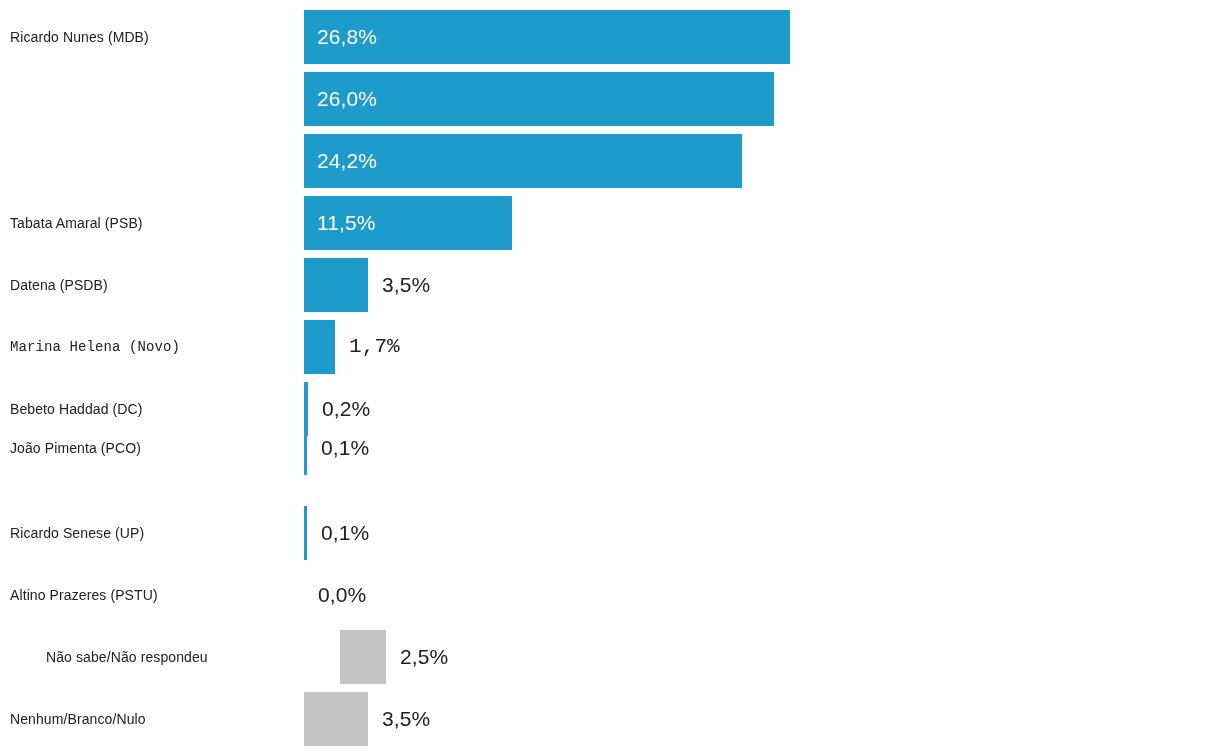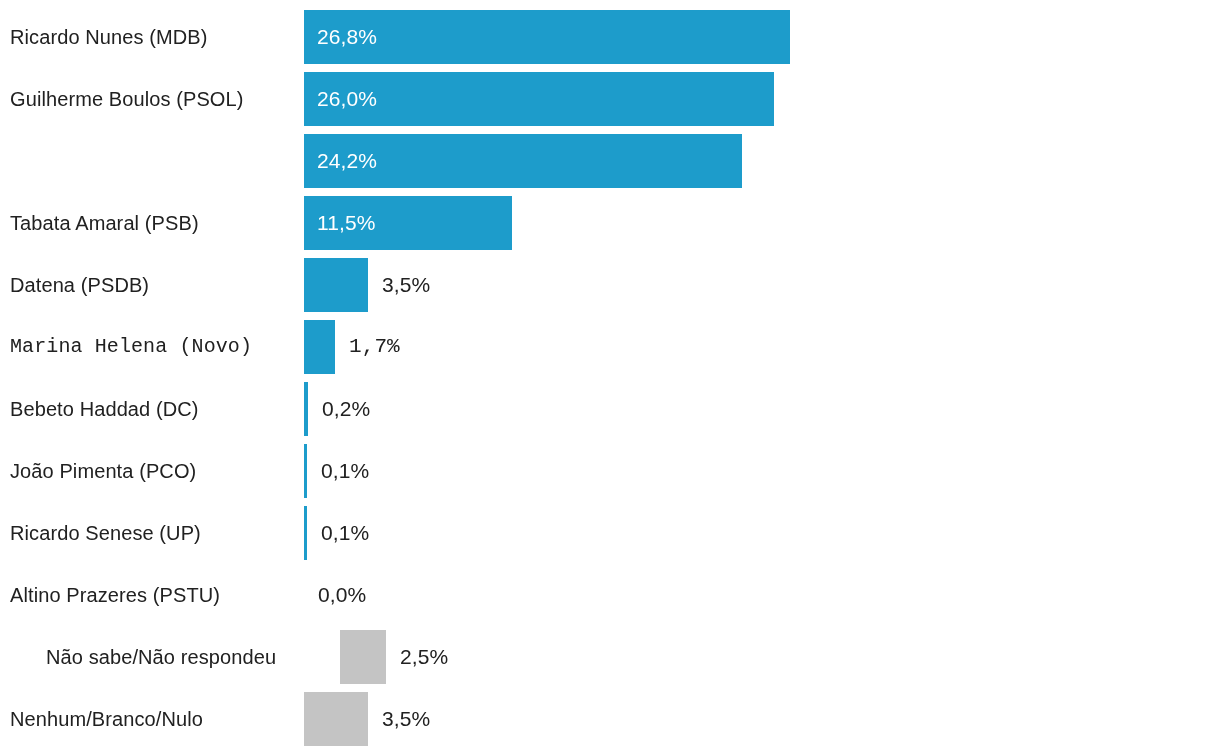"Ricardo Nunes (MDB)" .row-label { font-size: 20px -> 14px }
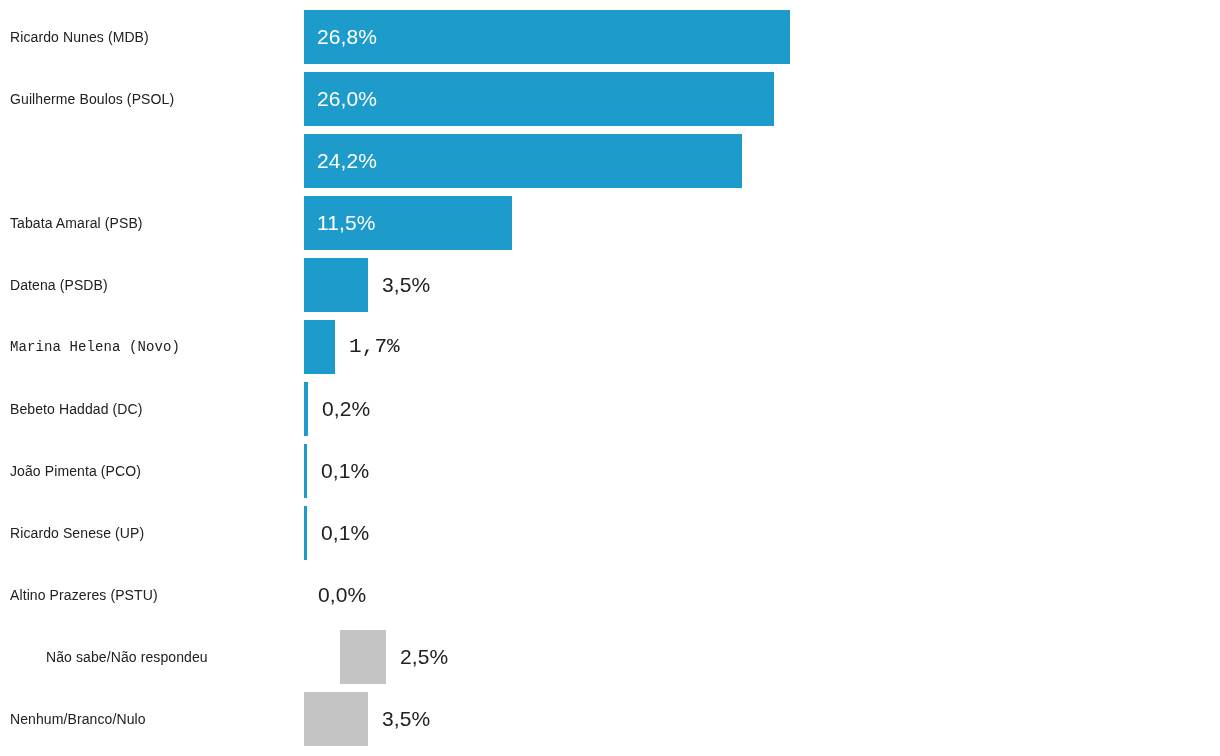"Guilherme Boulos (PSOL)" div.row-label { html: <div>Guilherme Boulos (PSOL)</div> -> none }
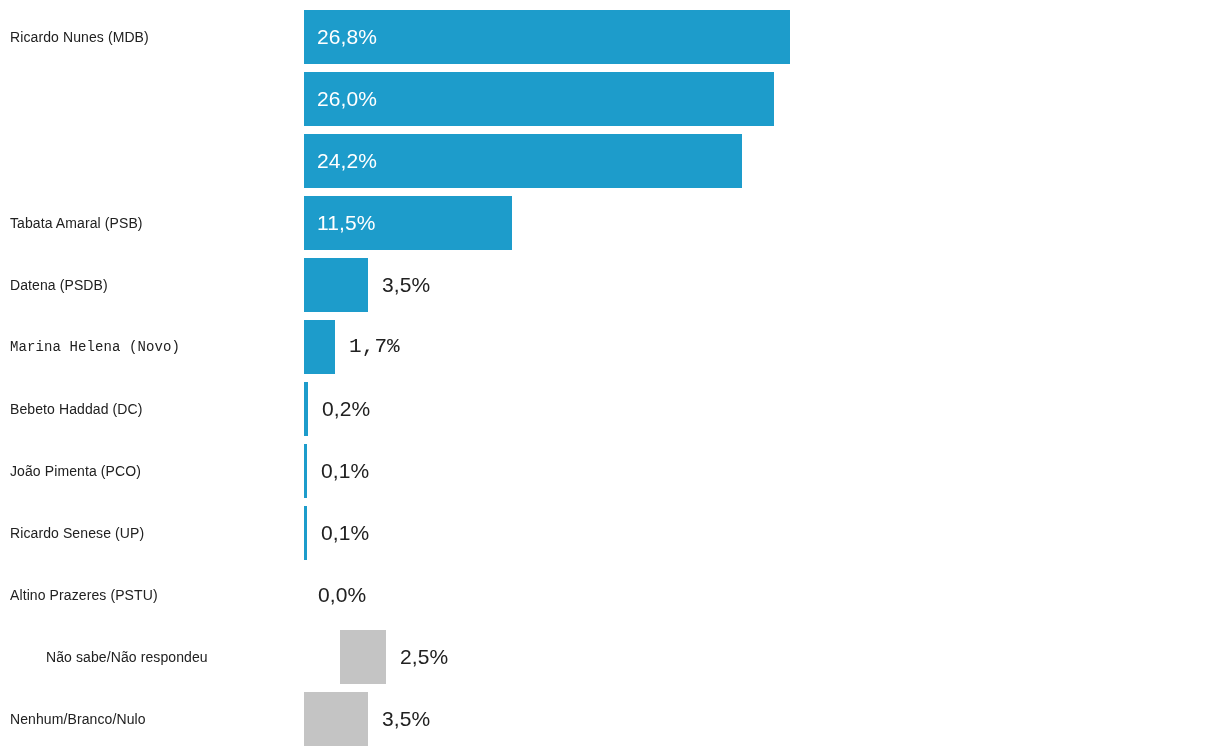"João Pimenta (PCO)" div.row { top: 444px -> 421px }
